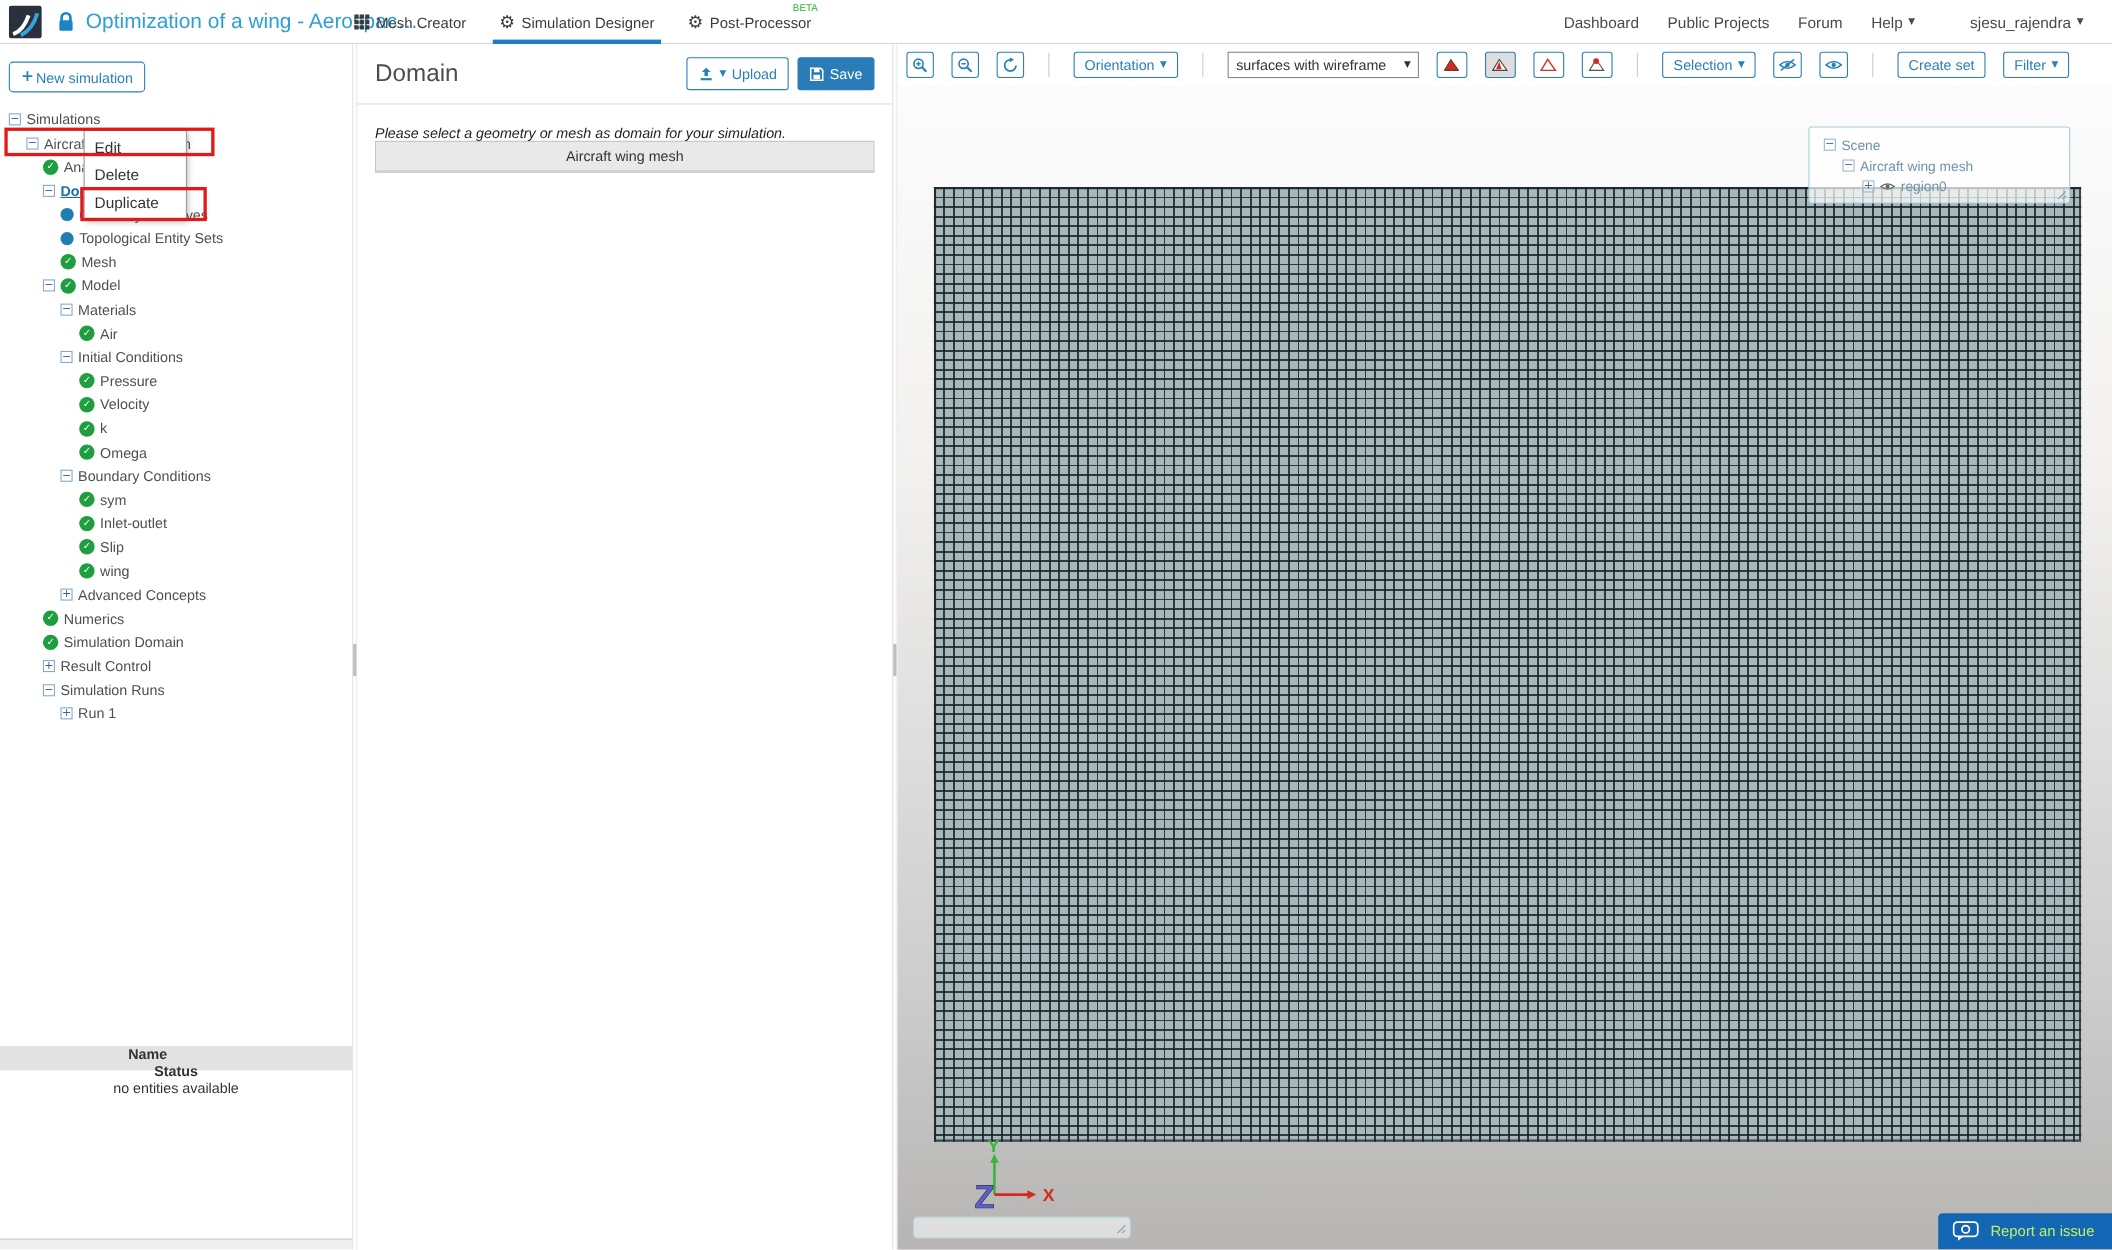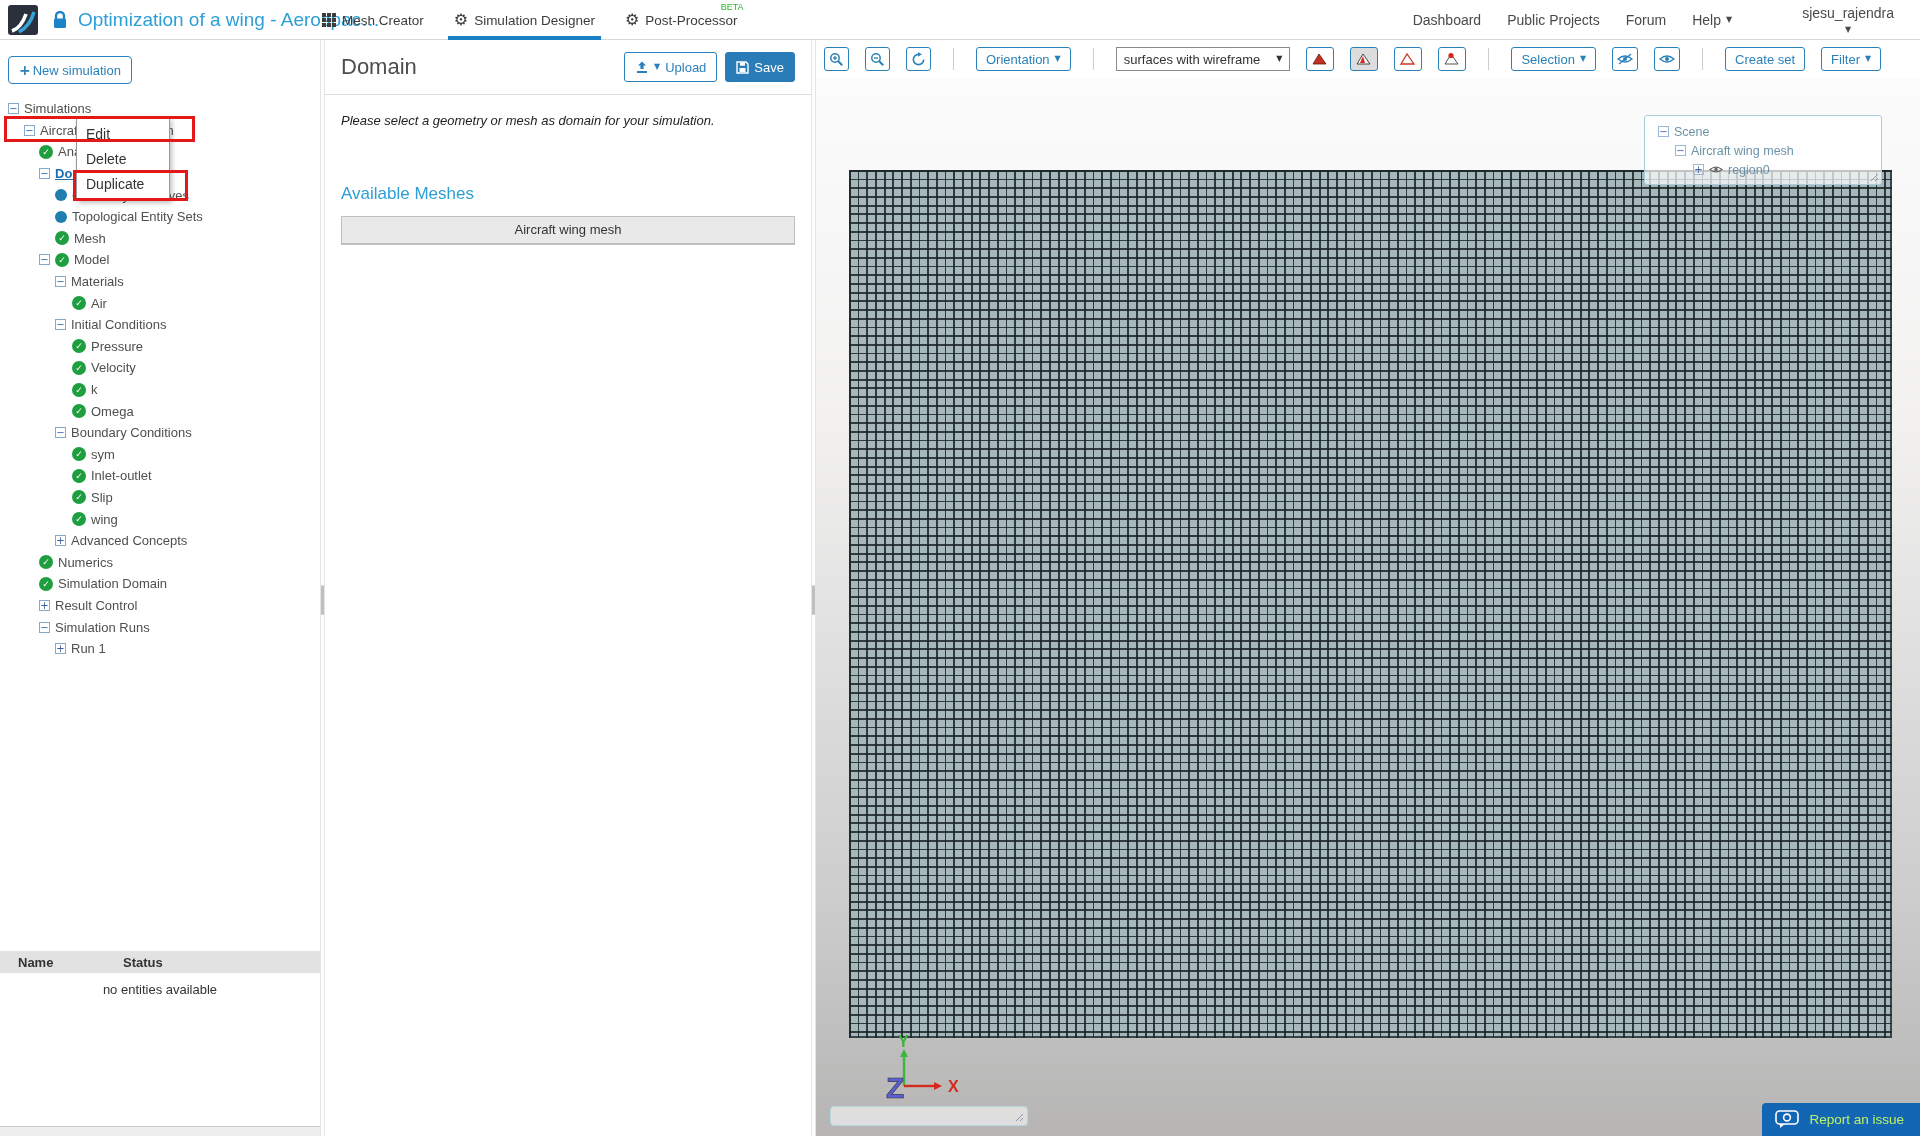"sjesu_rajendra" .user { flex-direction: column -> none; margin-left: 44px -> 24px }
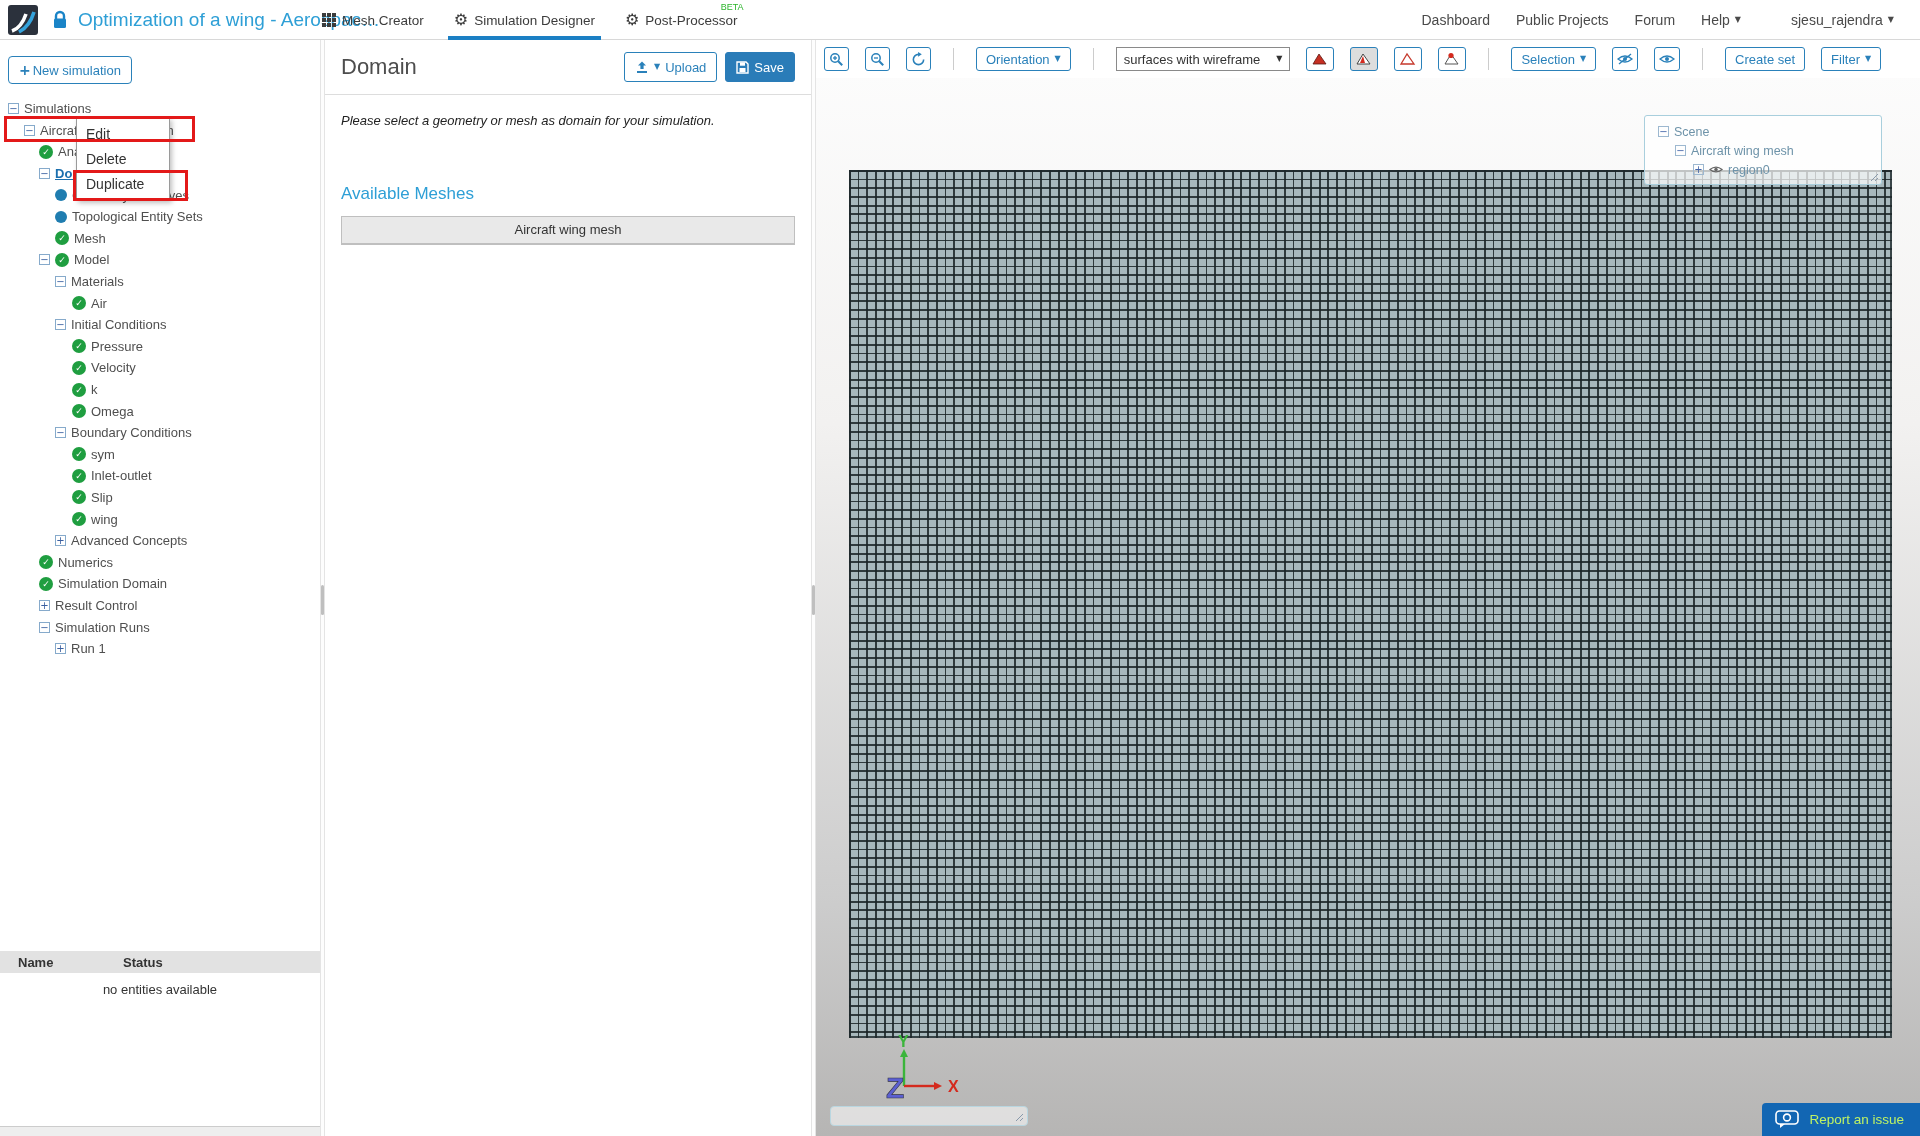"Available Meshes" div.meshhead { html: <div>Available Meshes</div> -> none }
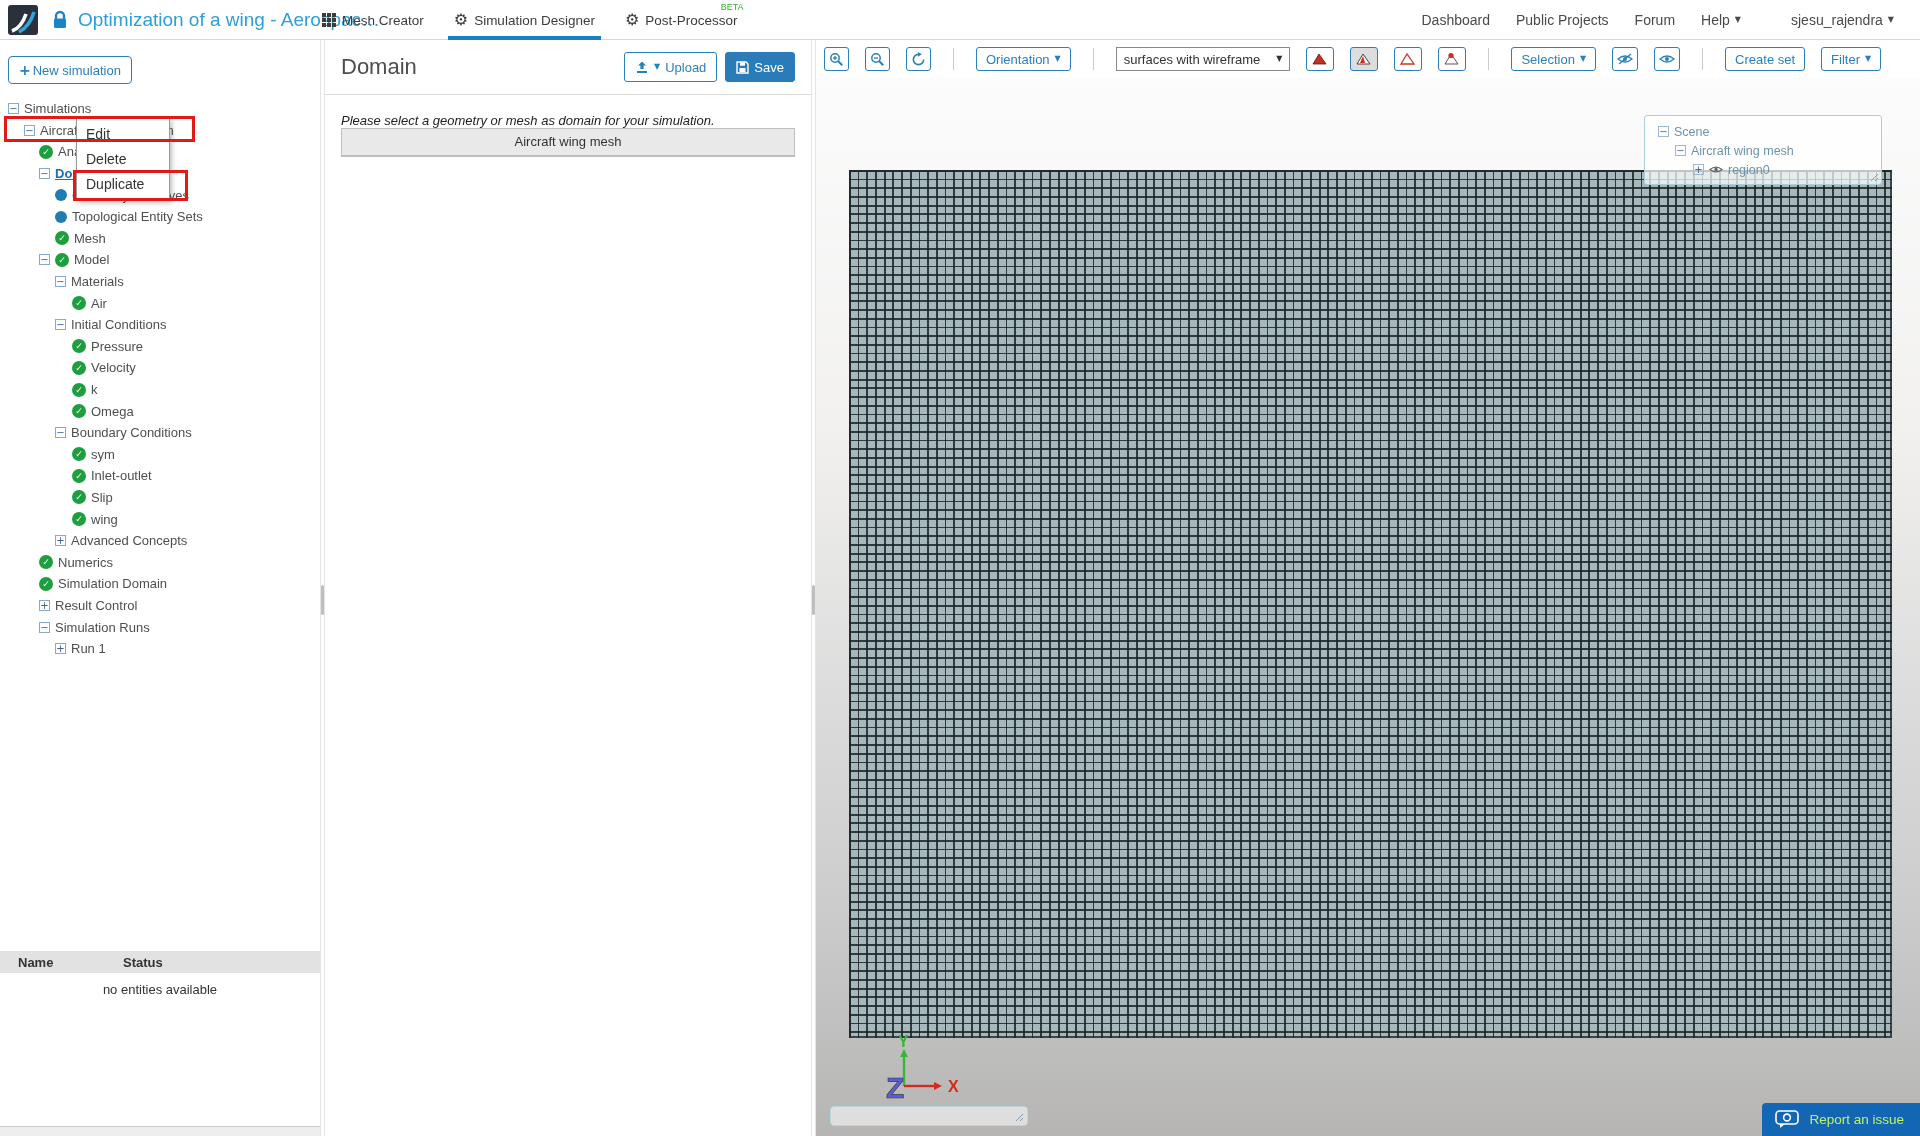"Name" .jsth { flex-direction: none -> column }
